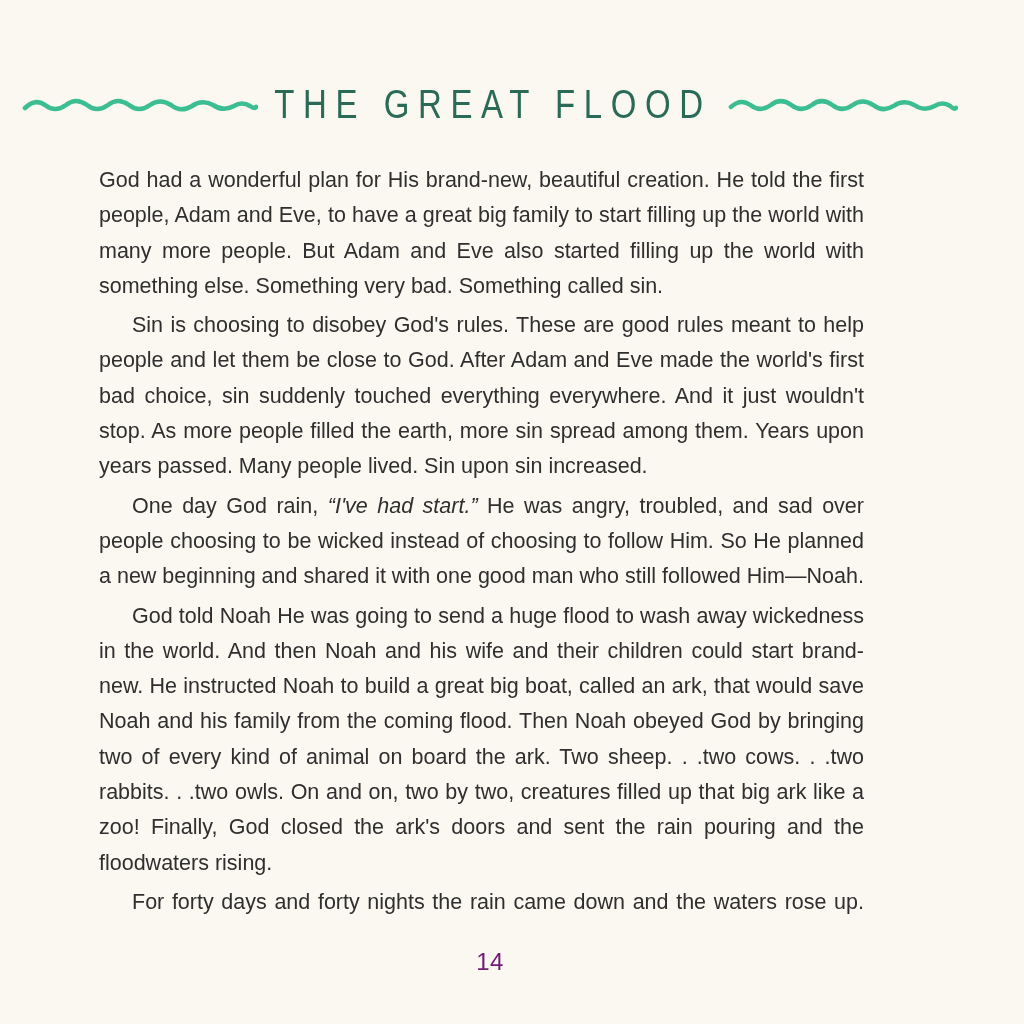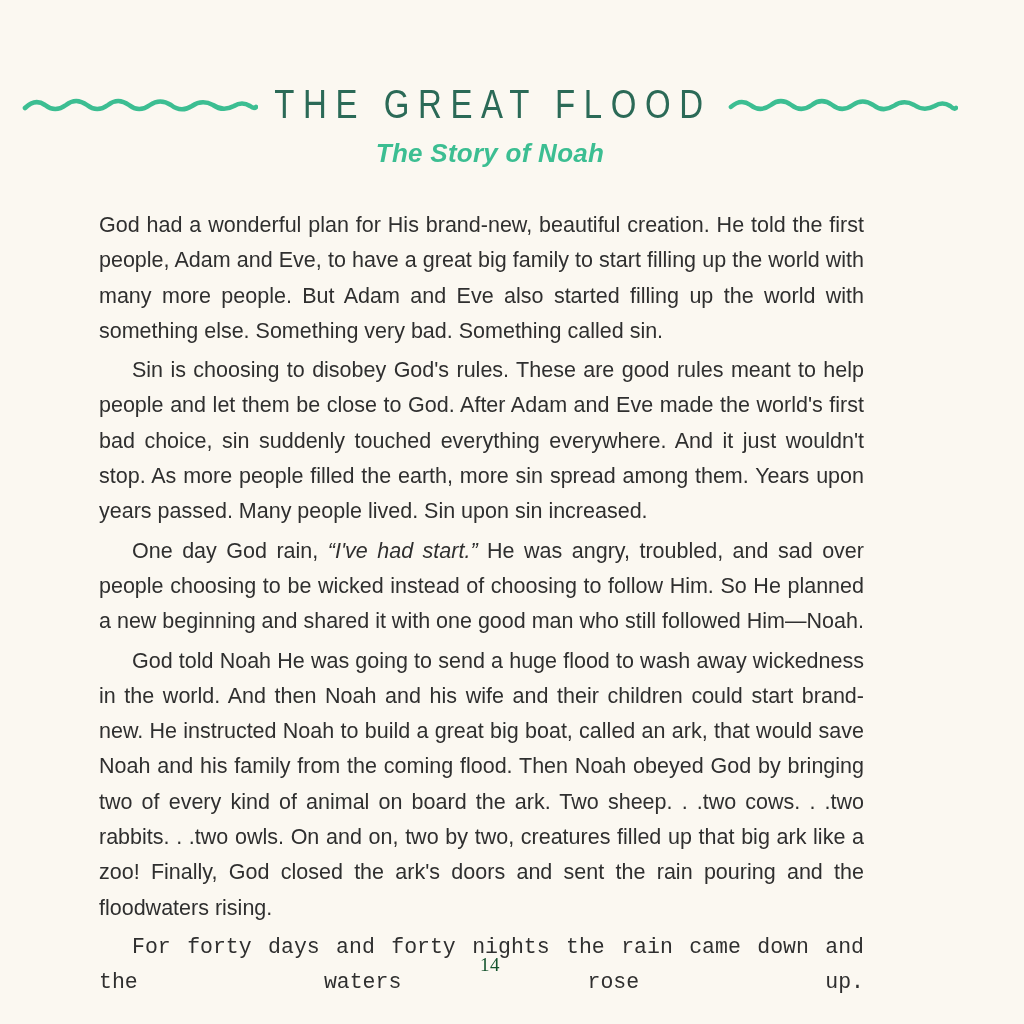"The Story of Noah" h2.chapter-subtitle { html: <h2>The Story of Noah</h2> -> none }
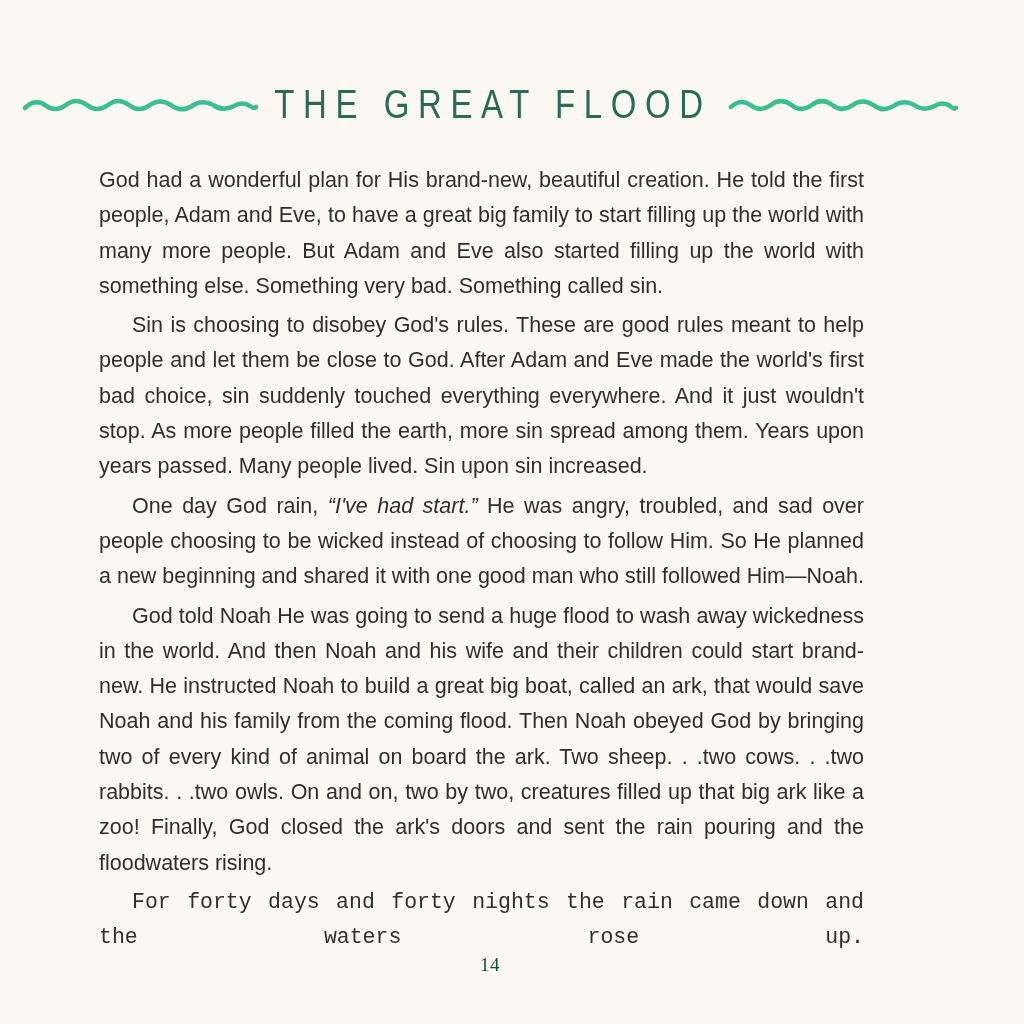"For forty days and forty" main.story-text p.justify-last { font-family: Liberation Mono, monospace -> none }
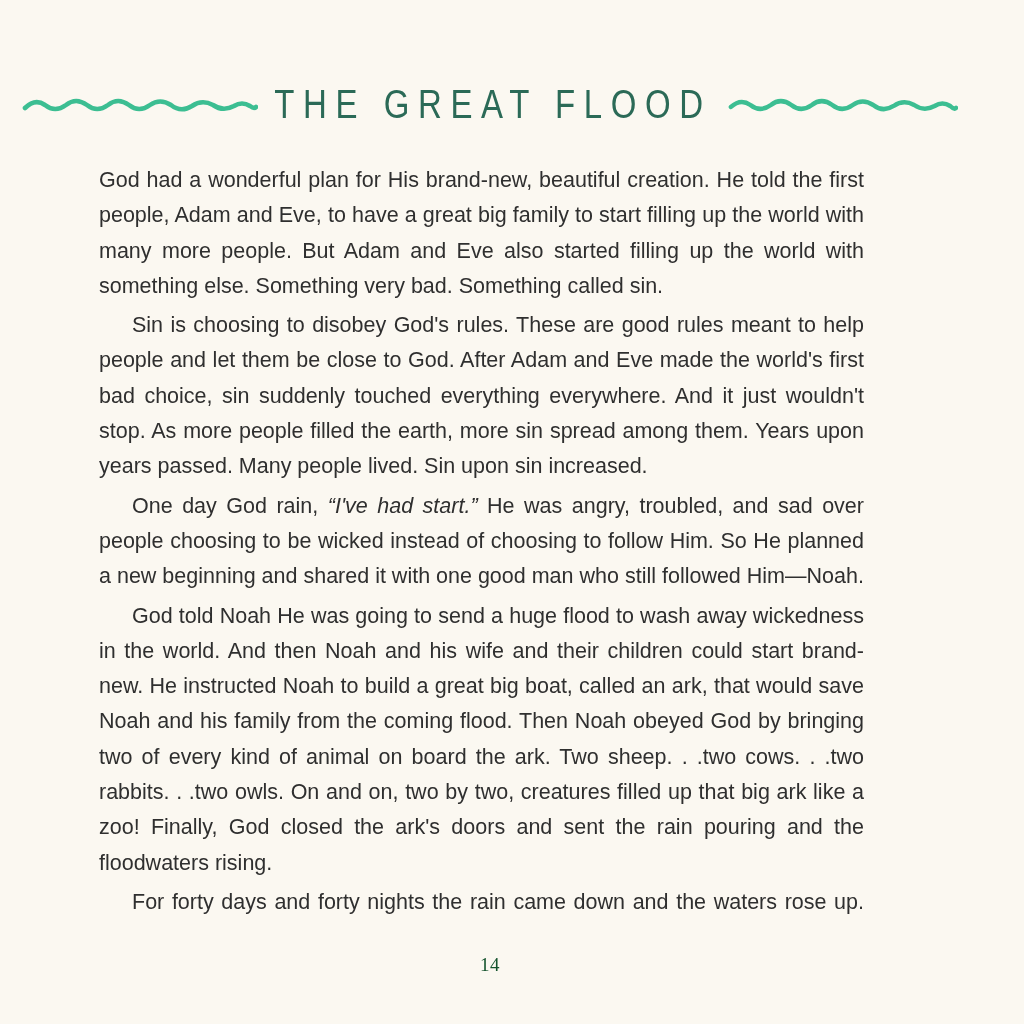"14" .page-number { color: #14532d -> #701a75; font-family: Liberation Serif, serif -> none; font-size: 19px -> 24px }
